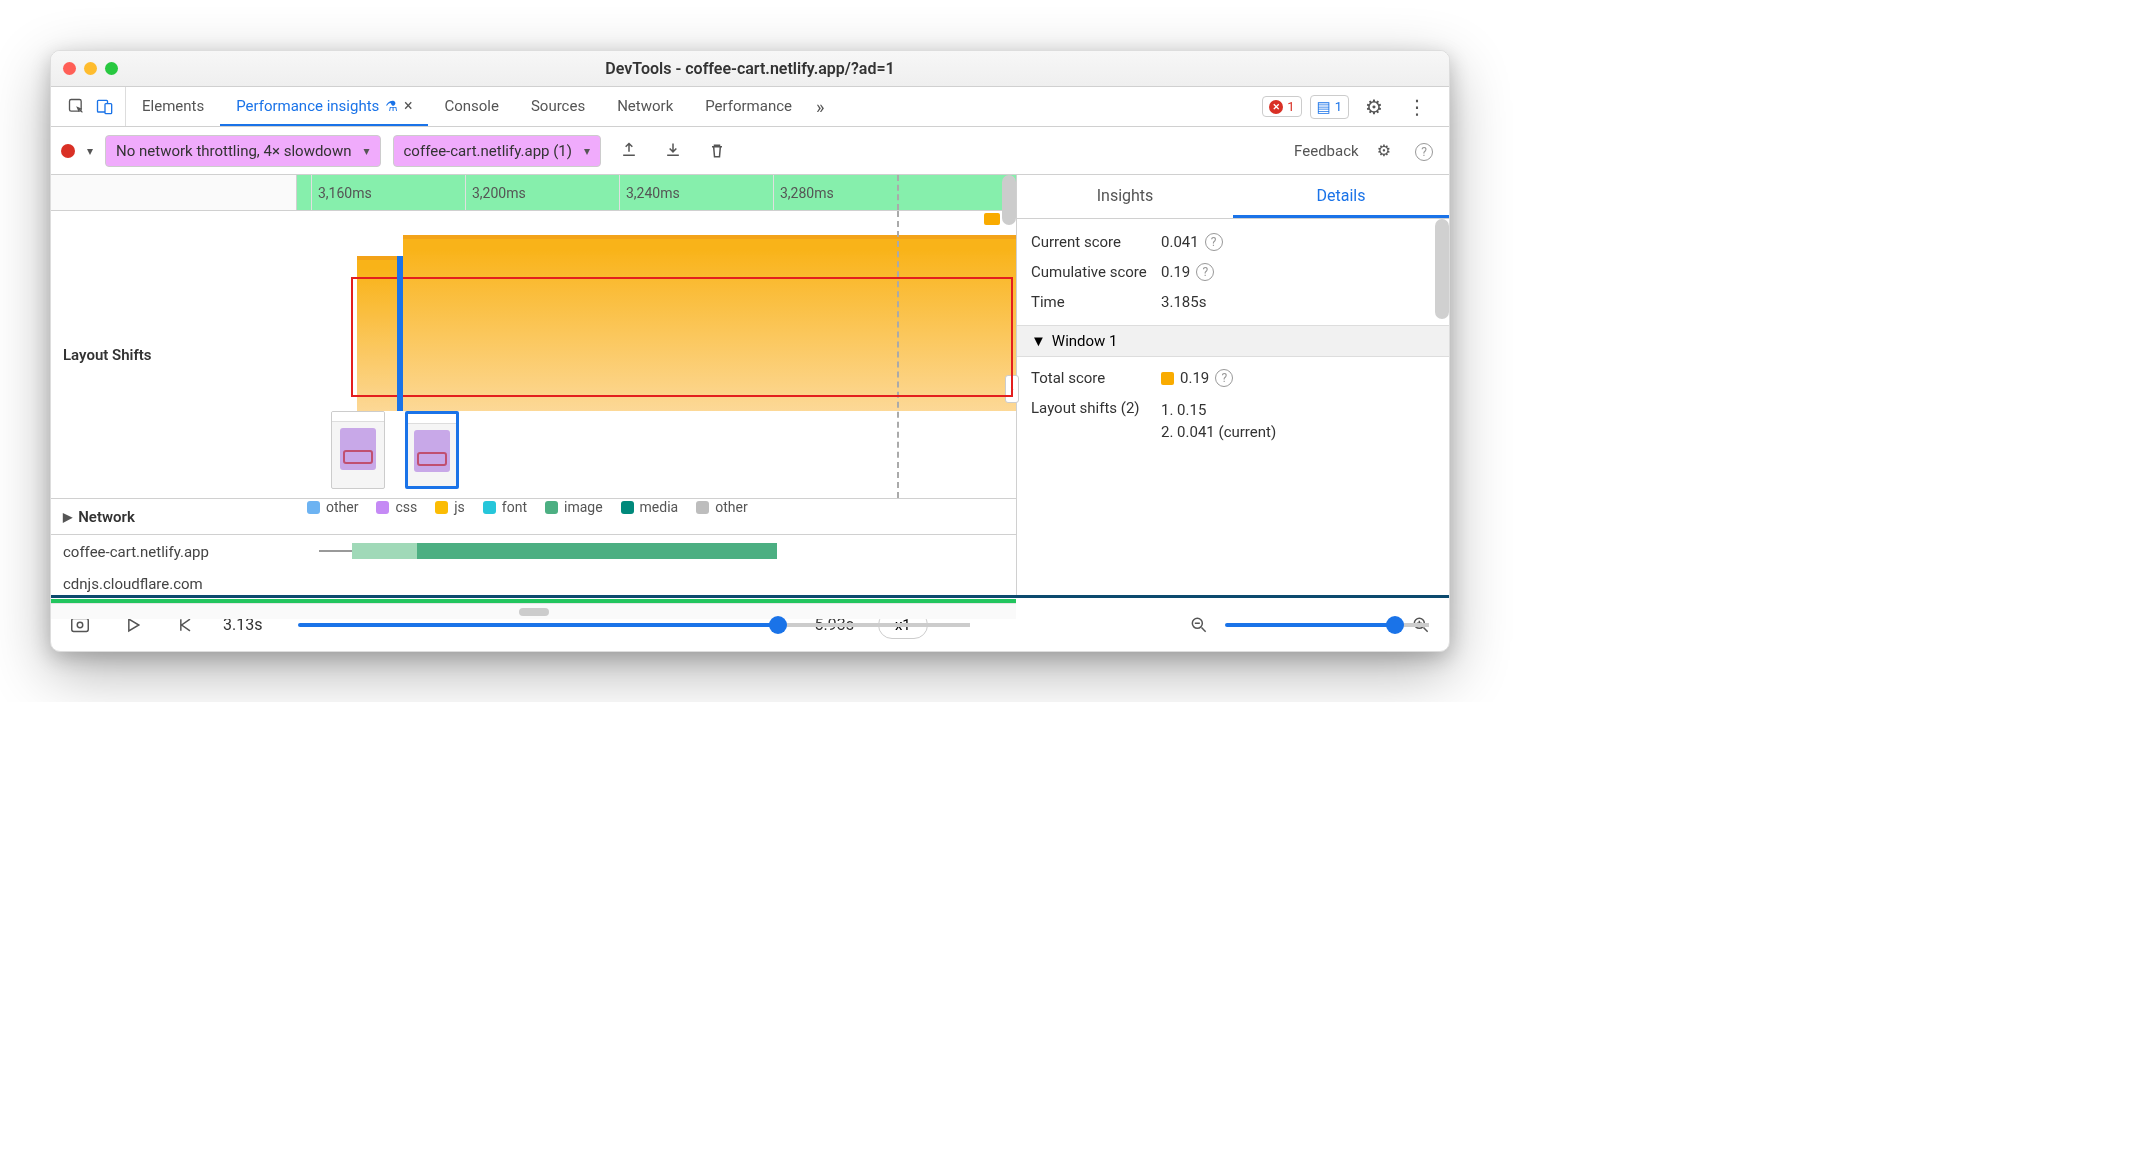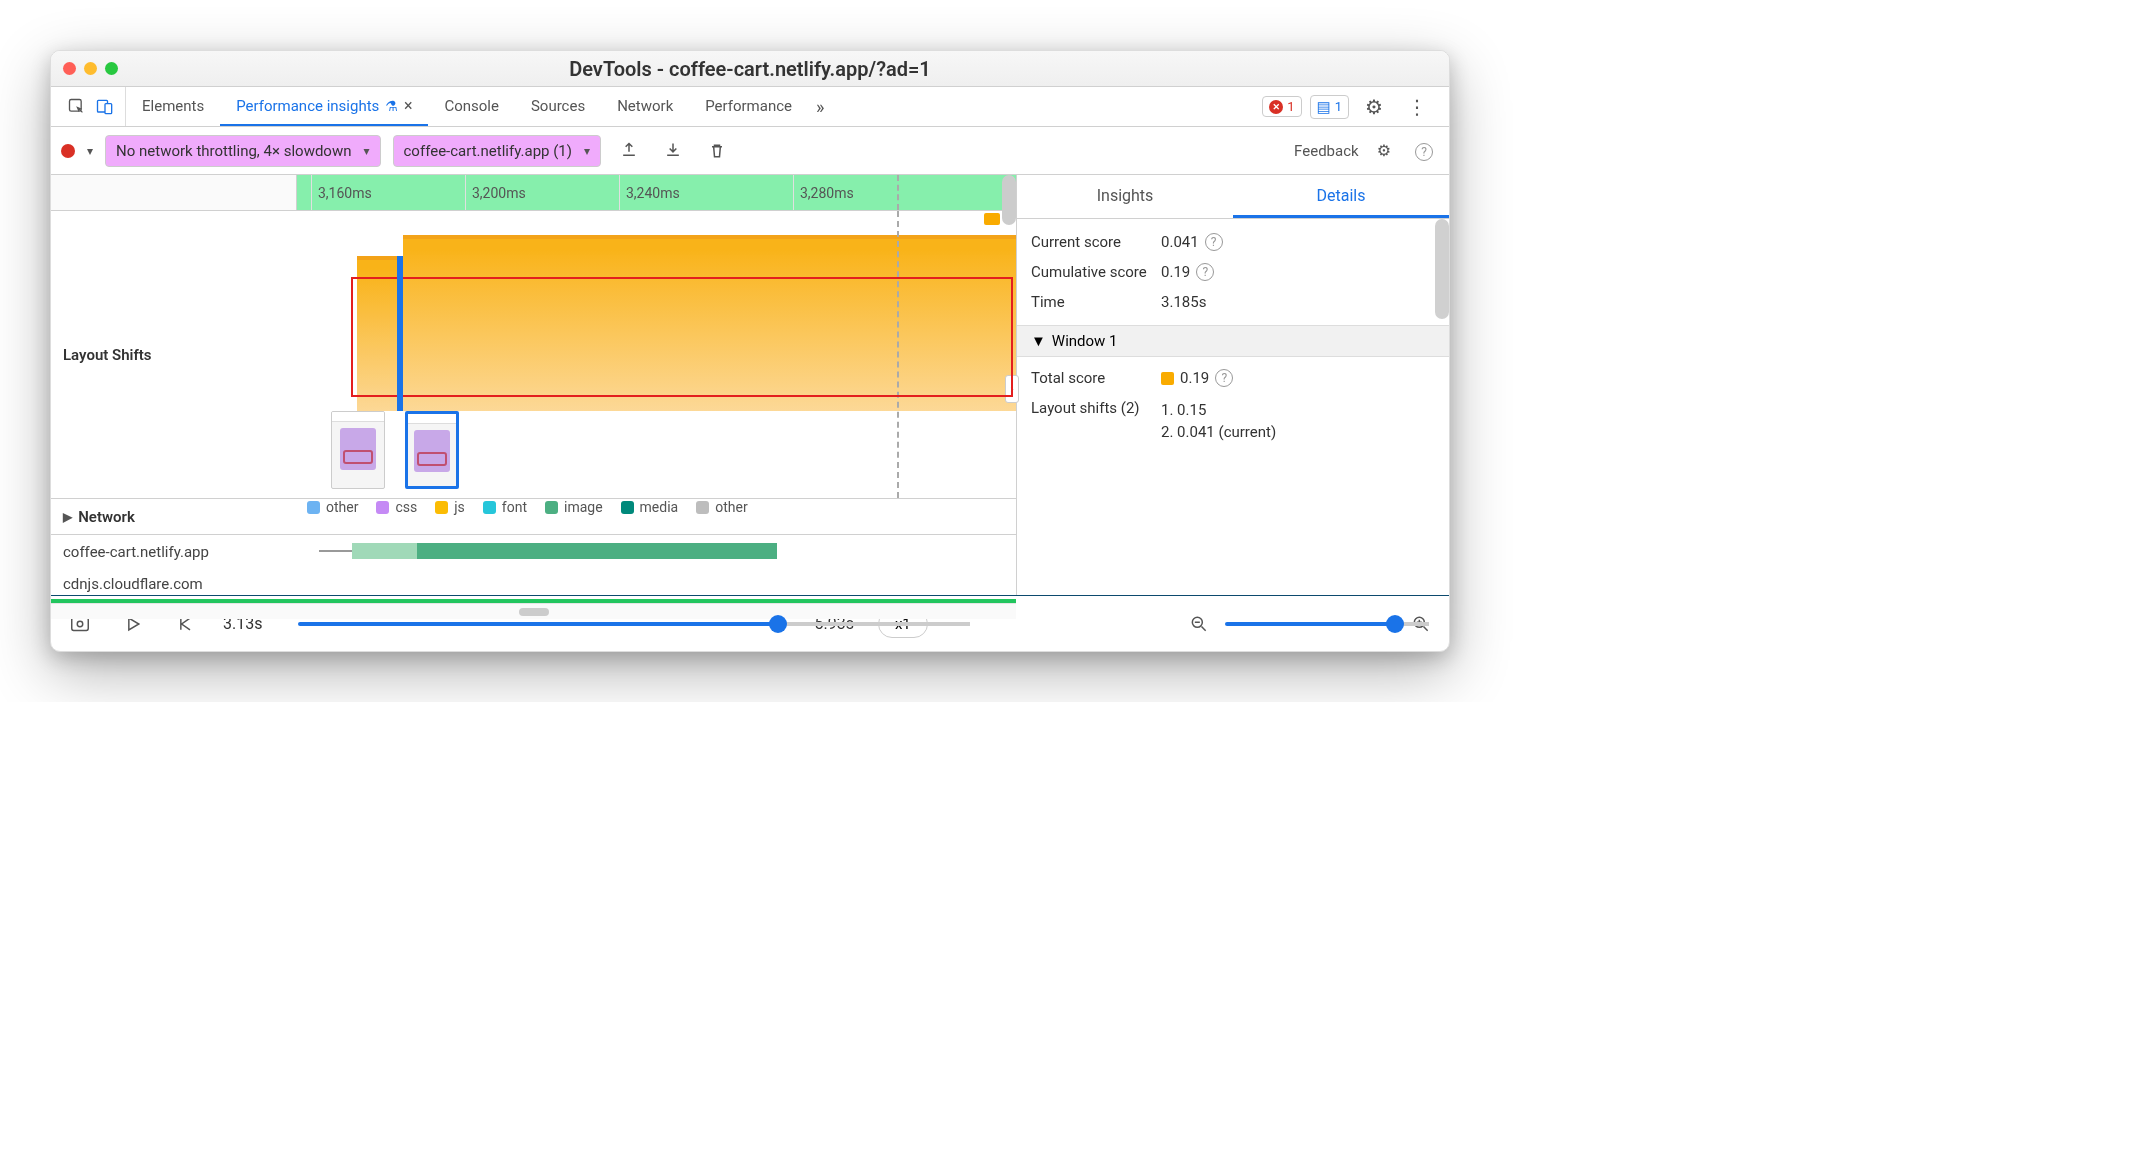"DevTools - coffee-cart.netlify.app/?ad=1" .title { font-size: 20px -> 16px }
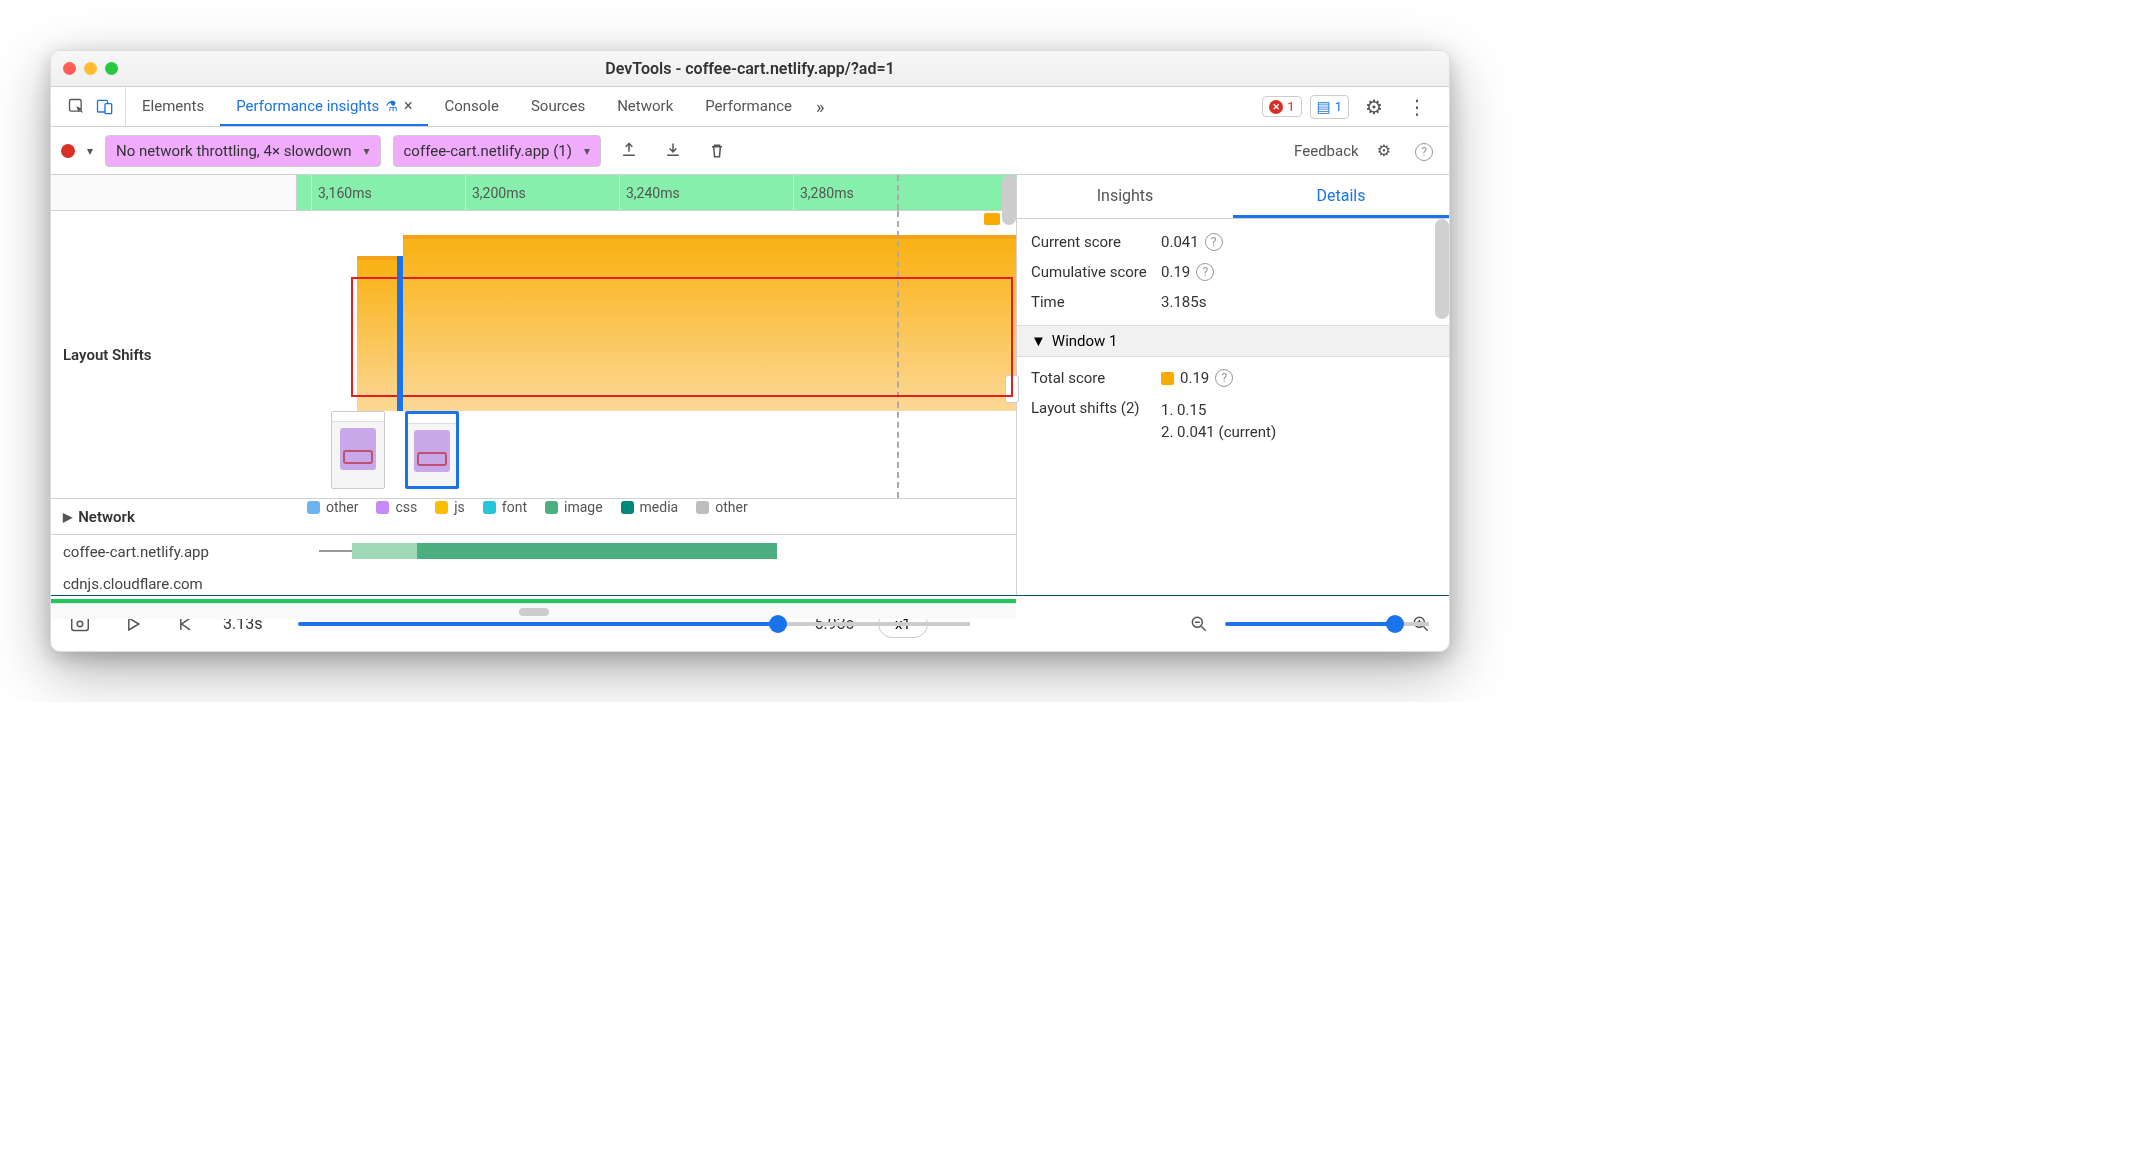"3,280ms" div.tick { left: 496px -> 476px }
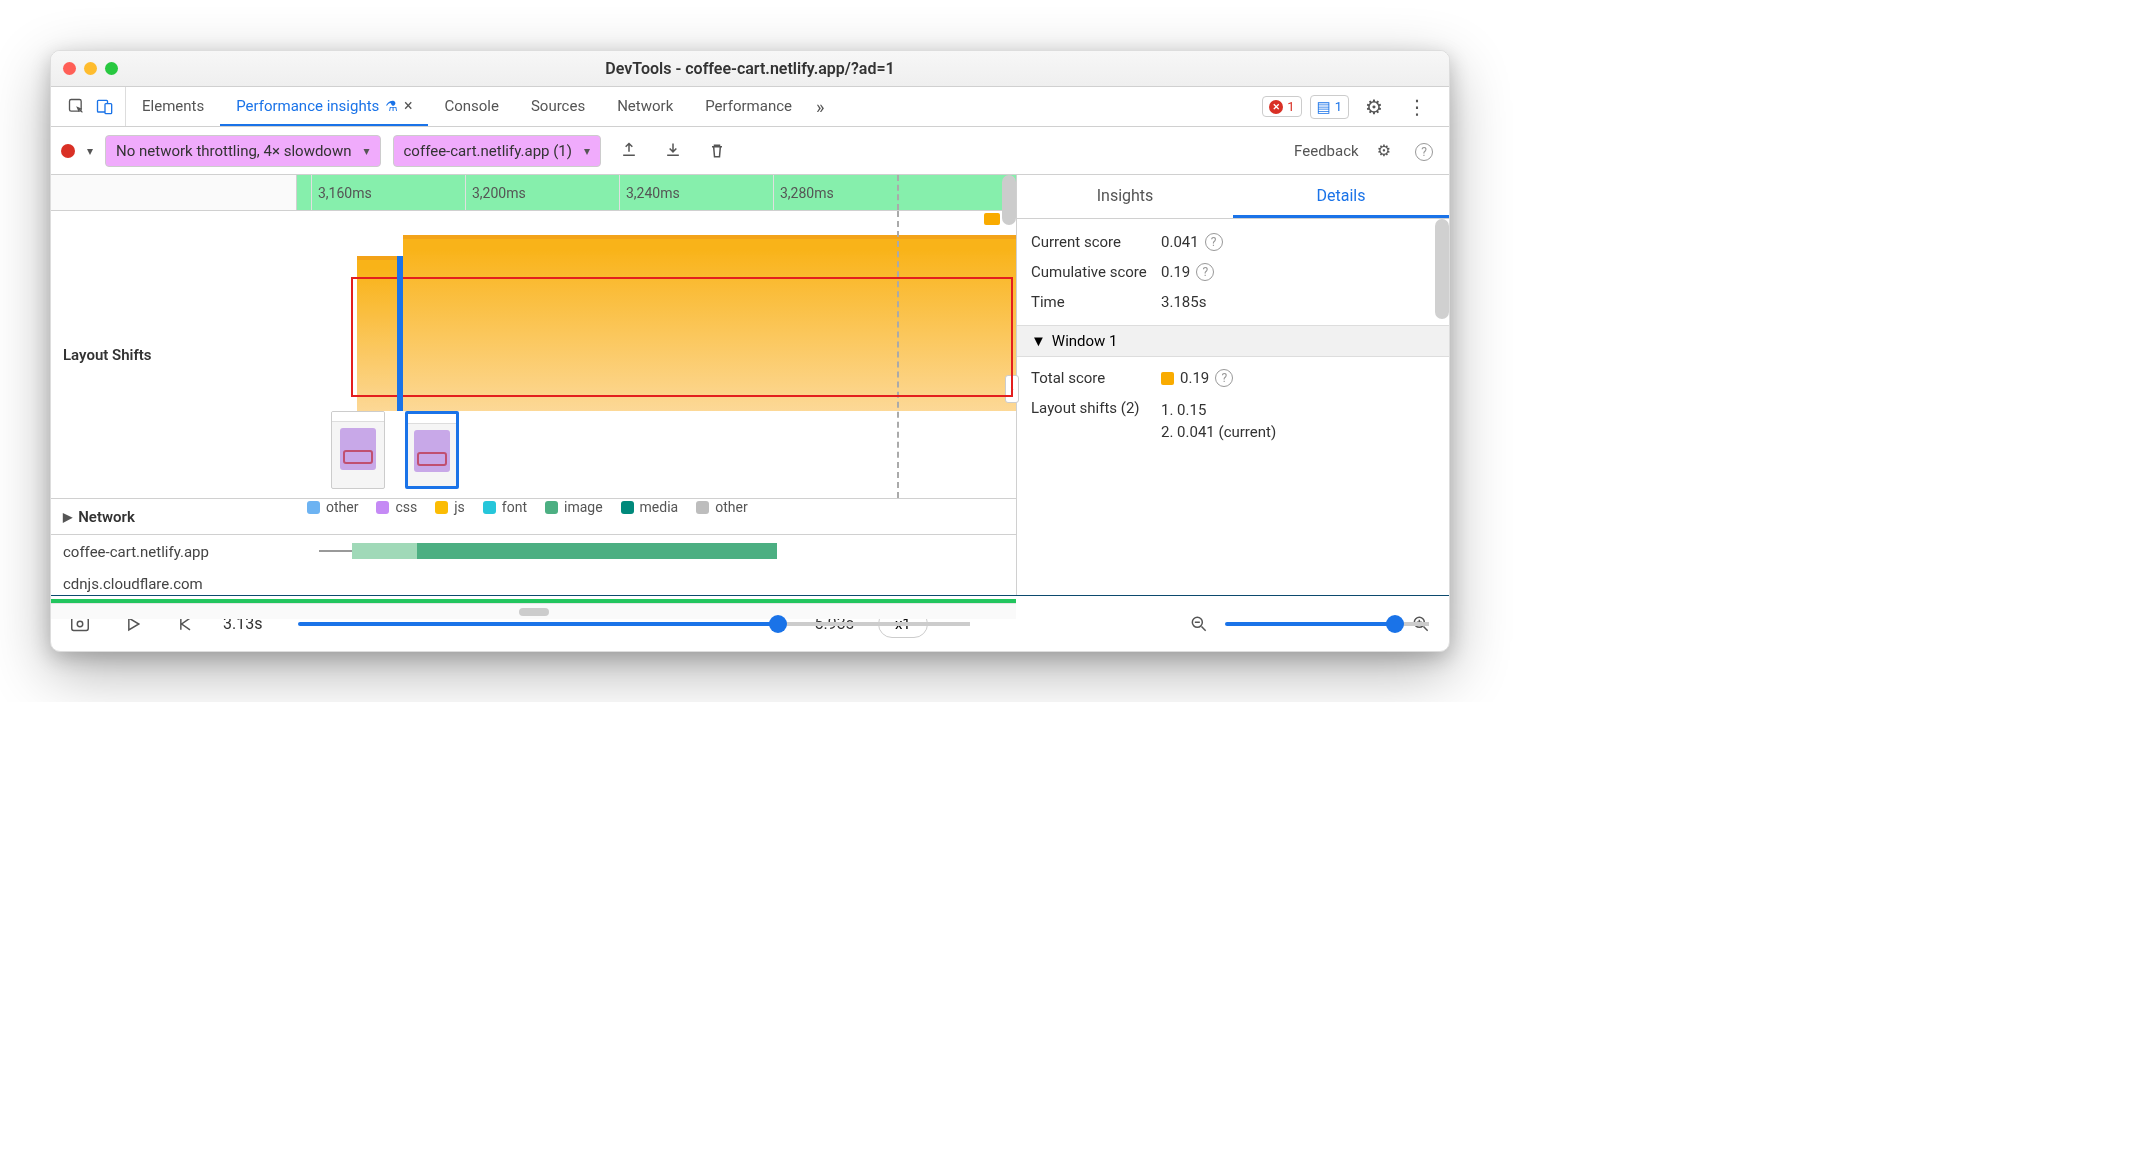"3.13s" .footer { border-top: 1px solid #0c4a6e -> 3px solid #0c4a6e }
